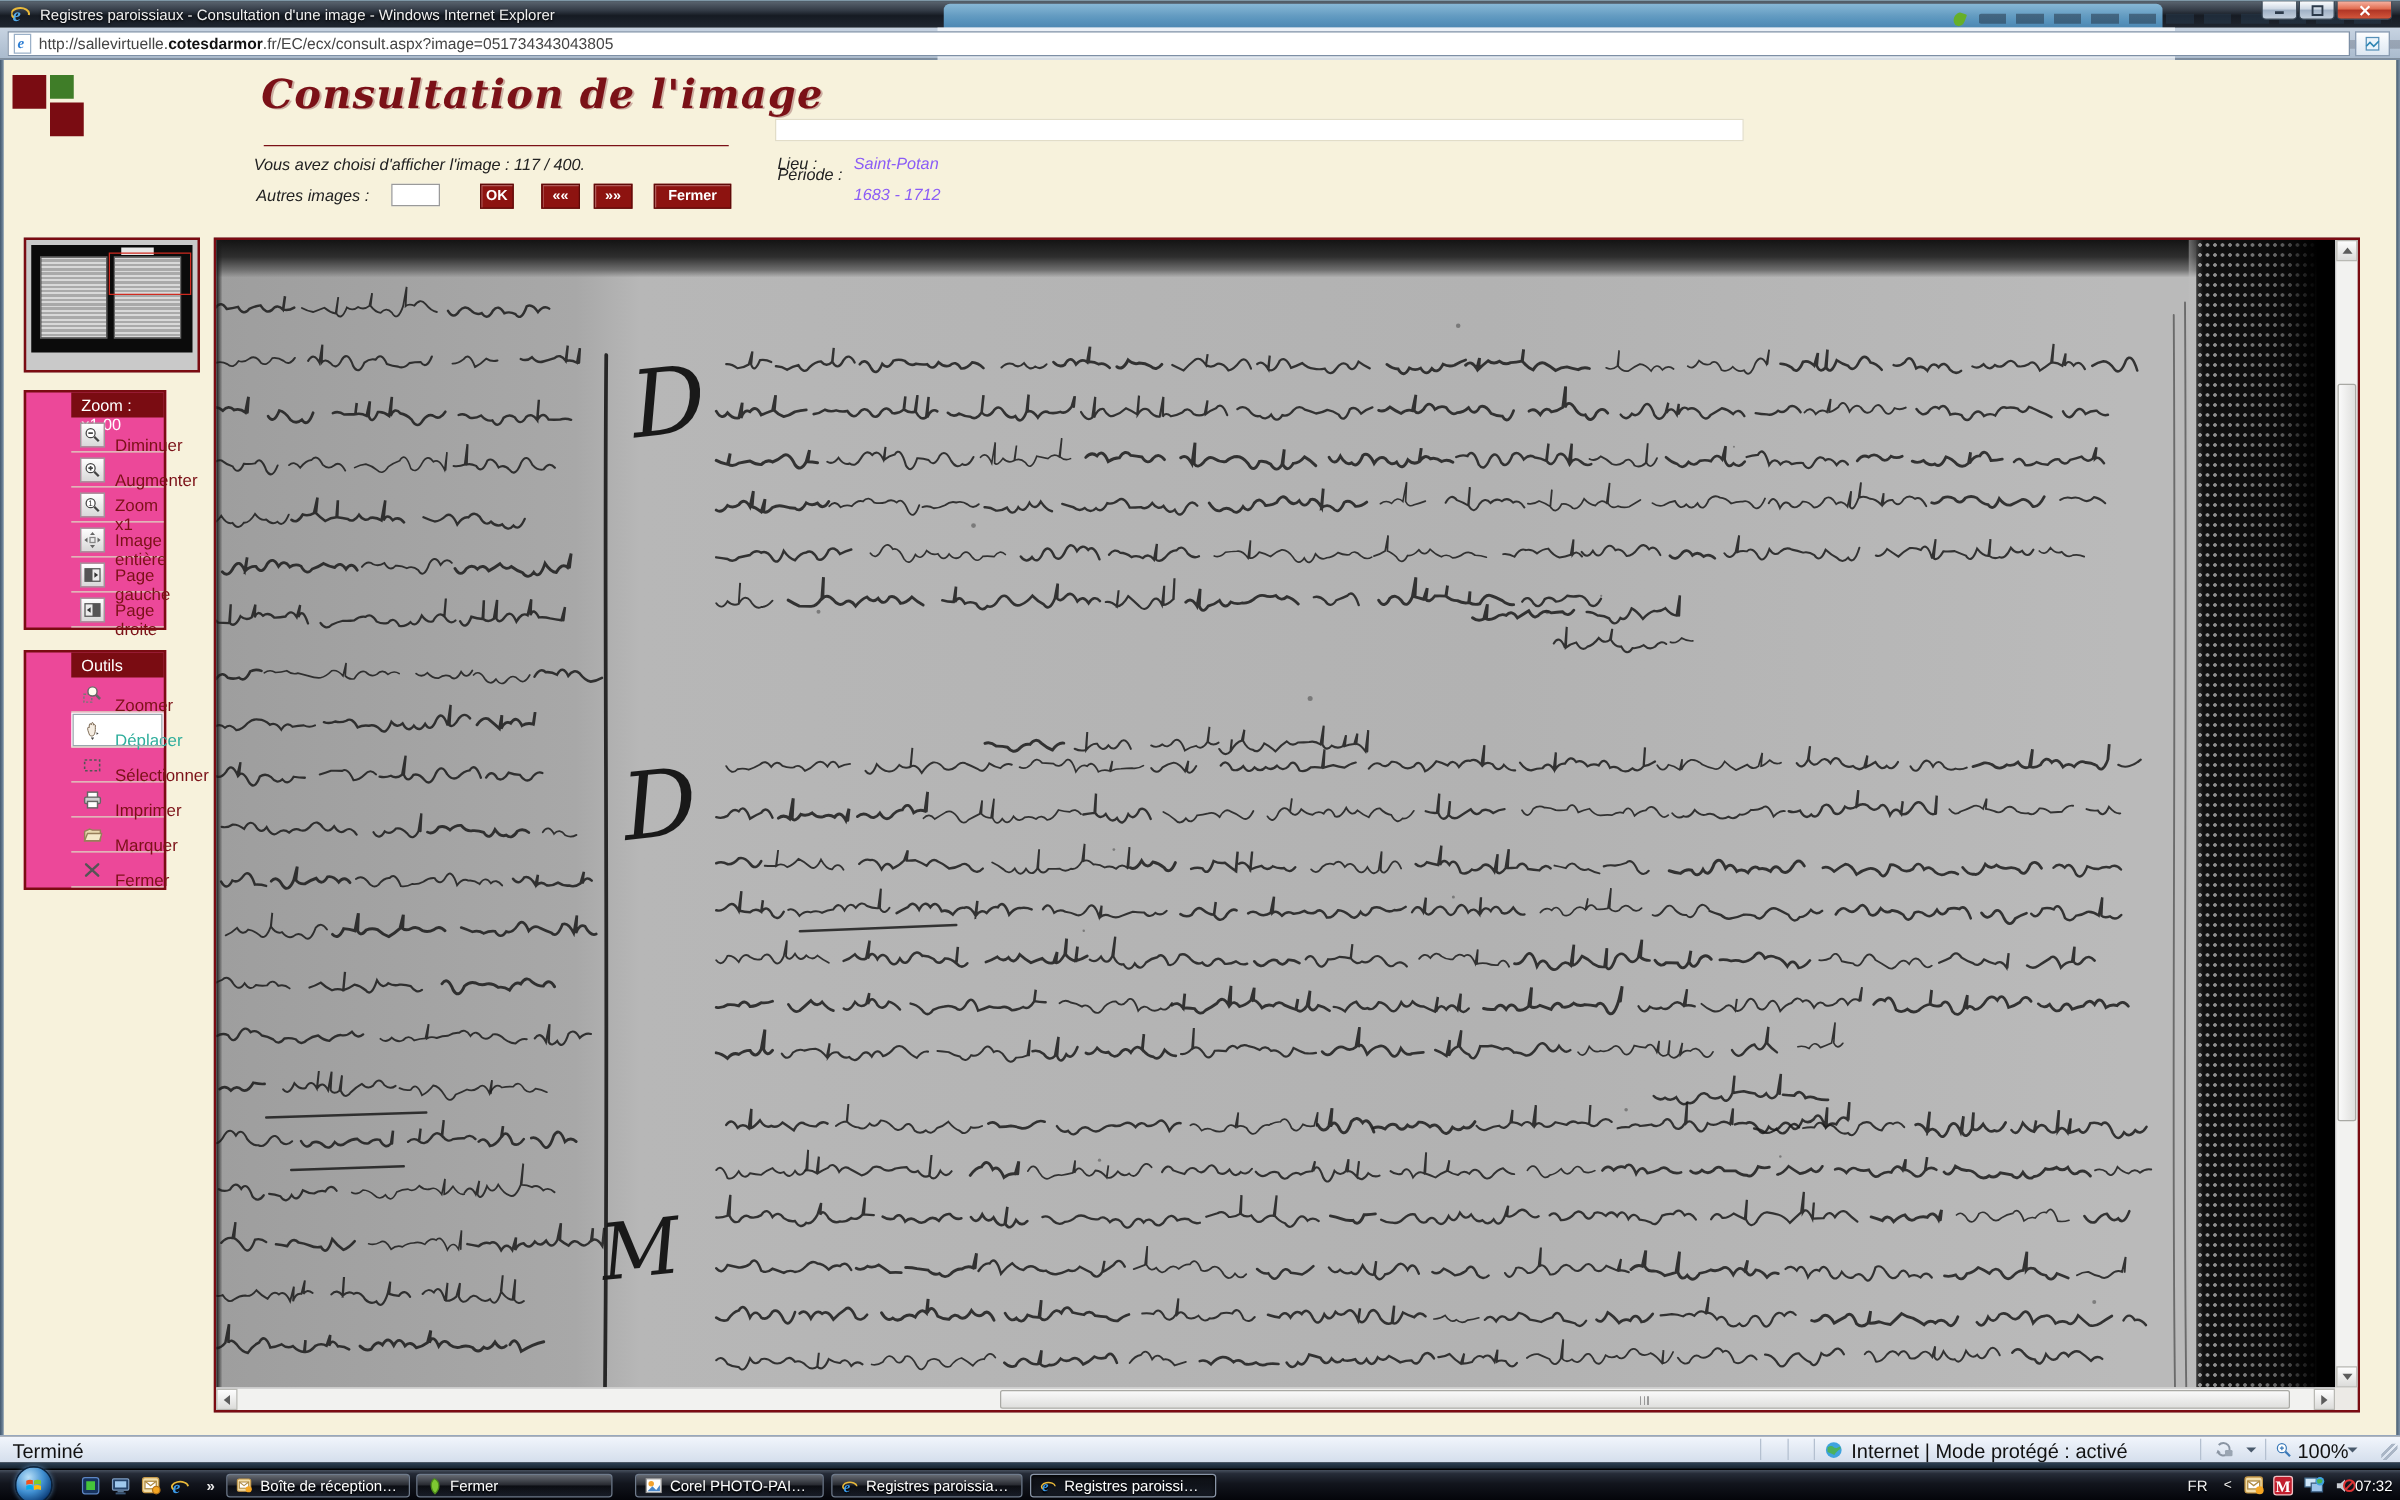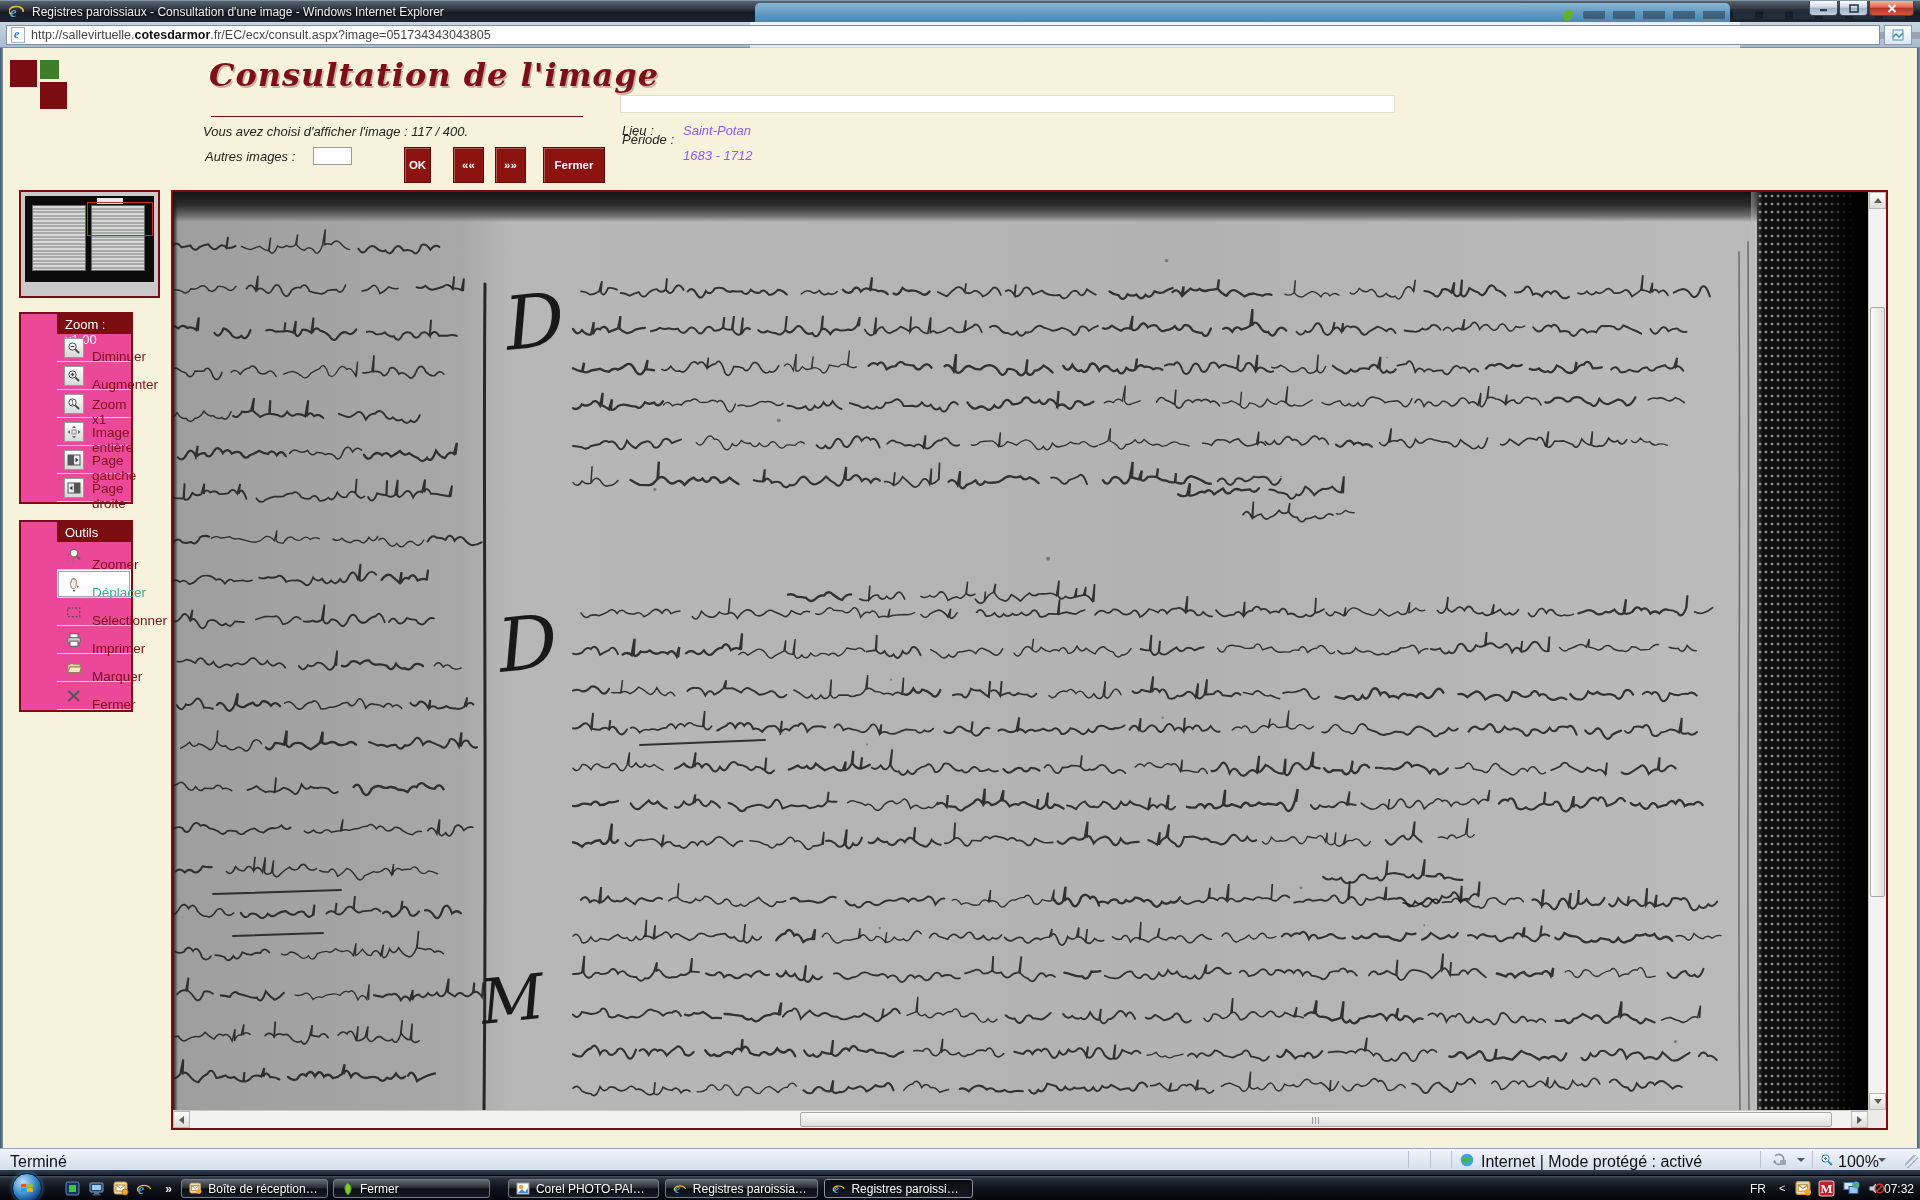"OK" .red-btn { height: 36px -> 20px; margin-left: 20px -> none }
